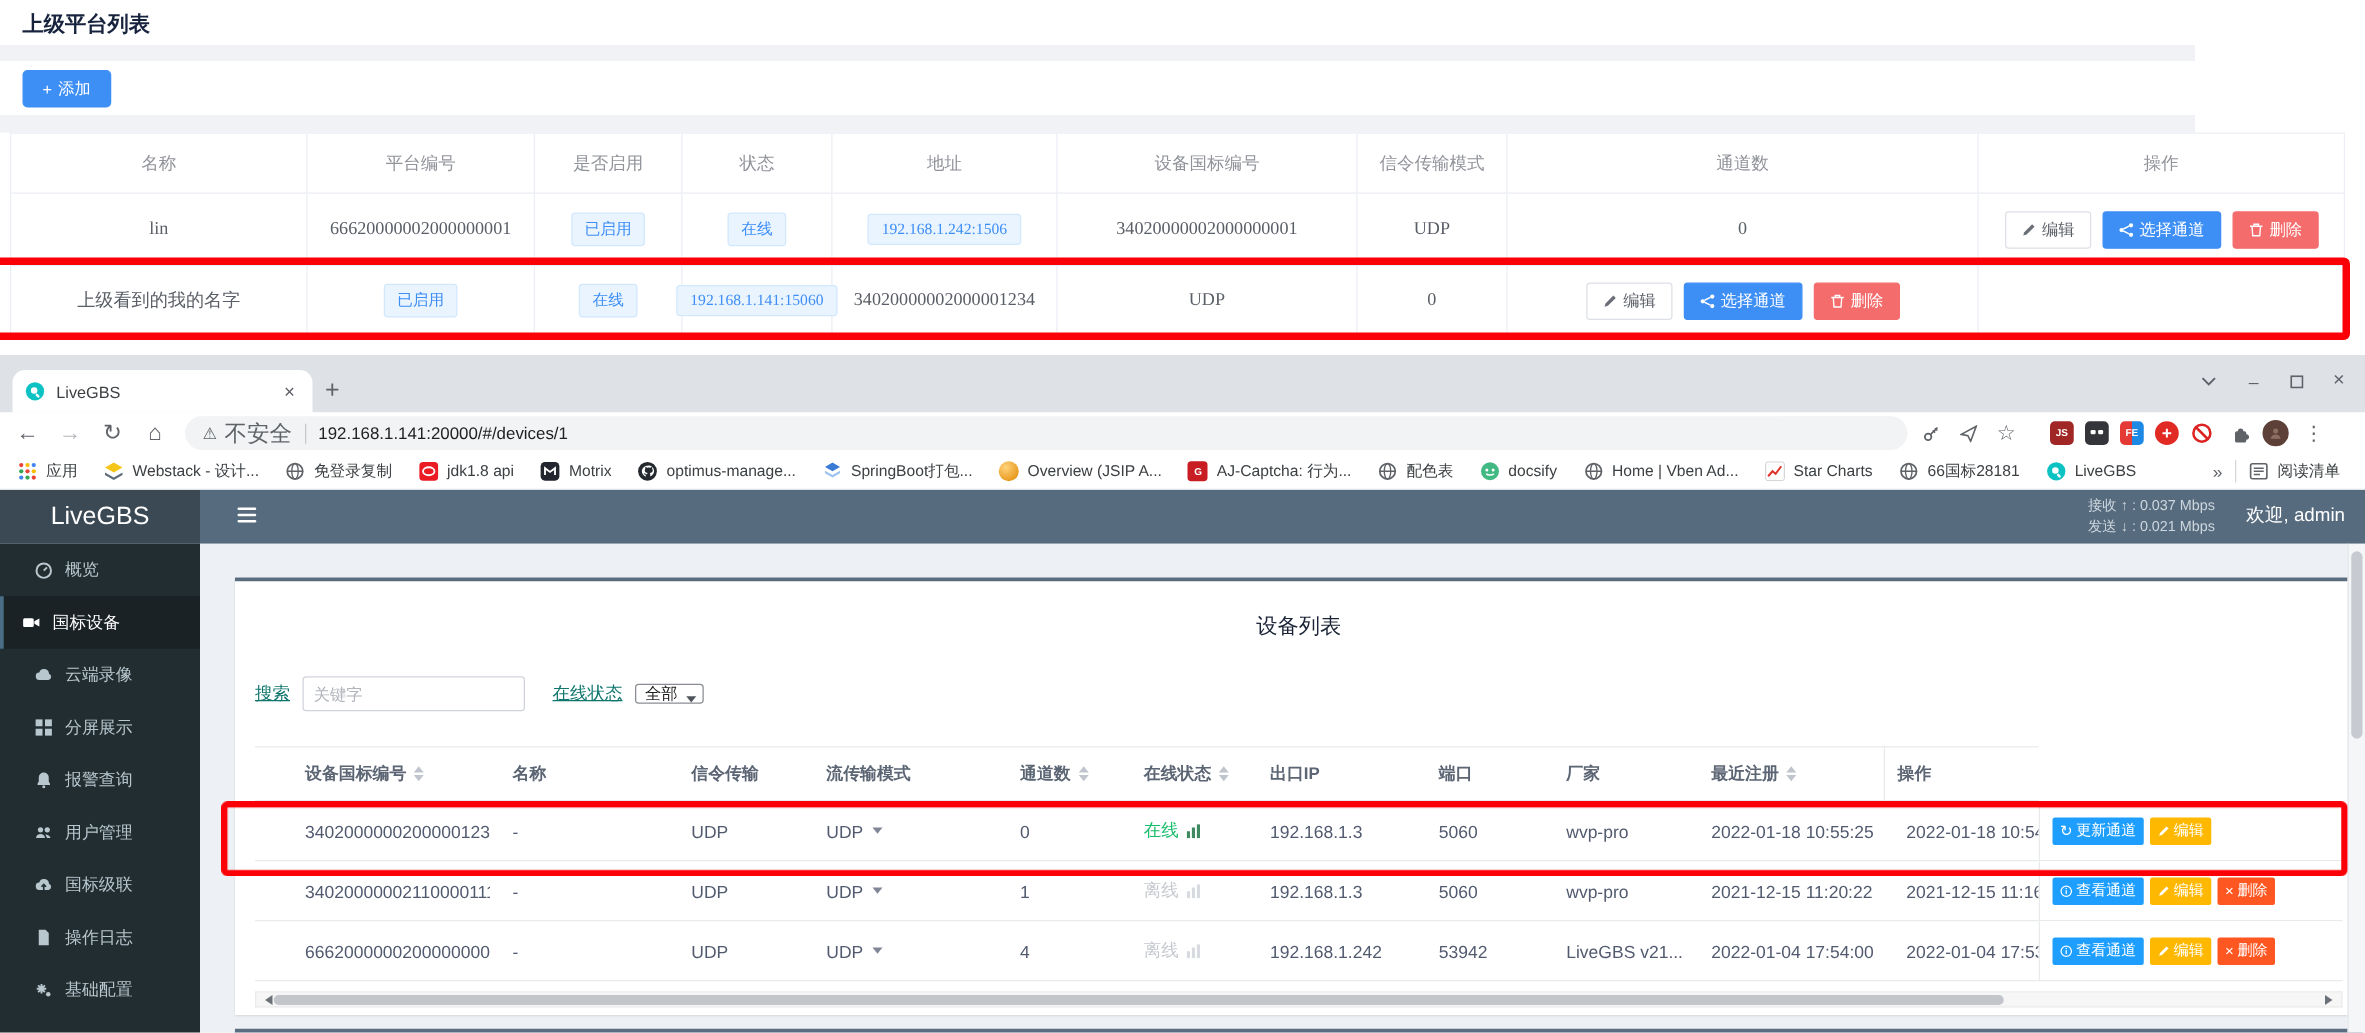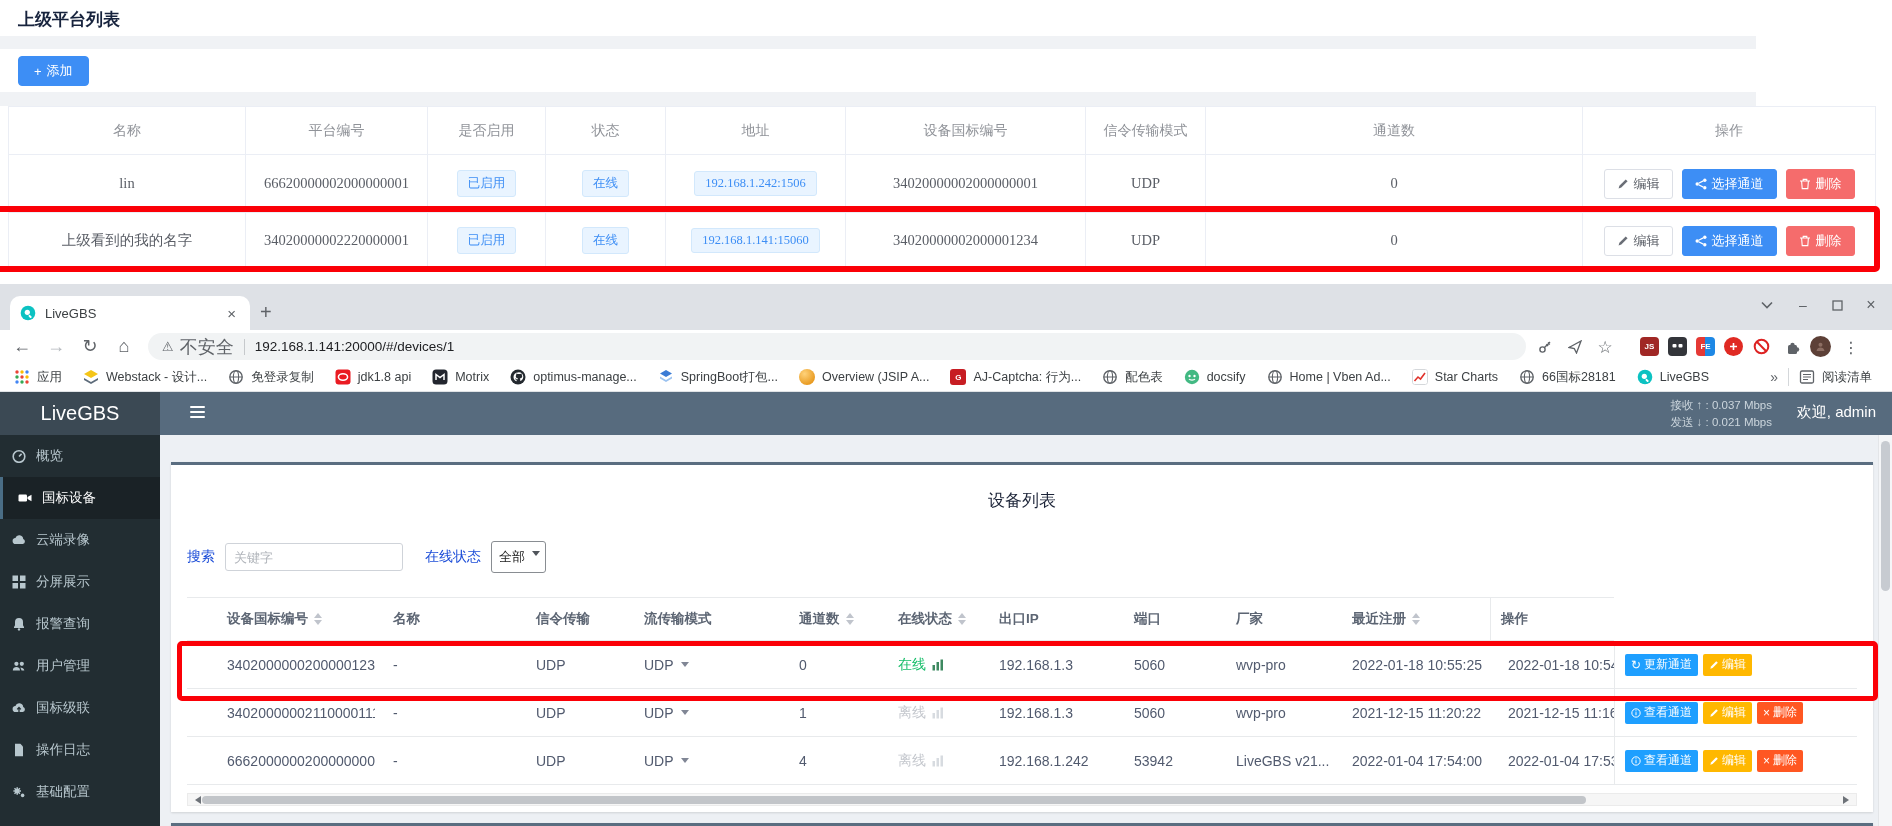"34020000002220000001" div.tt-cell { html: <div>34020000002220000001</div> -> none }
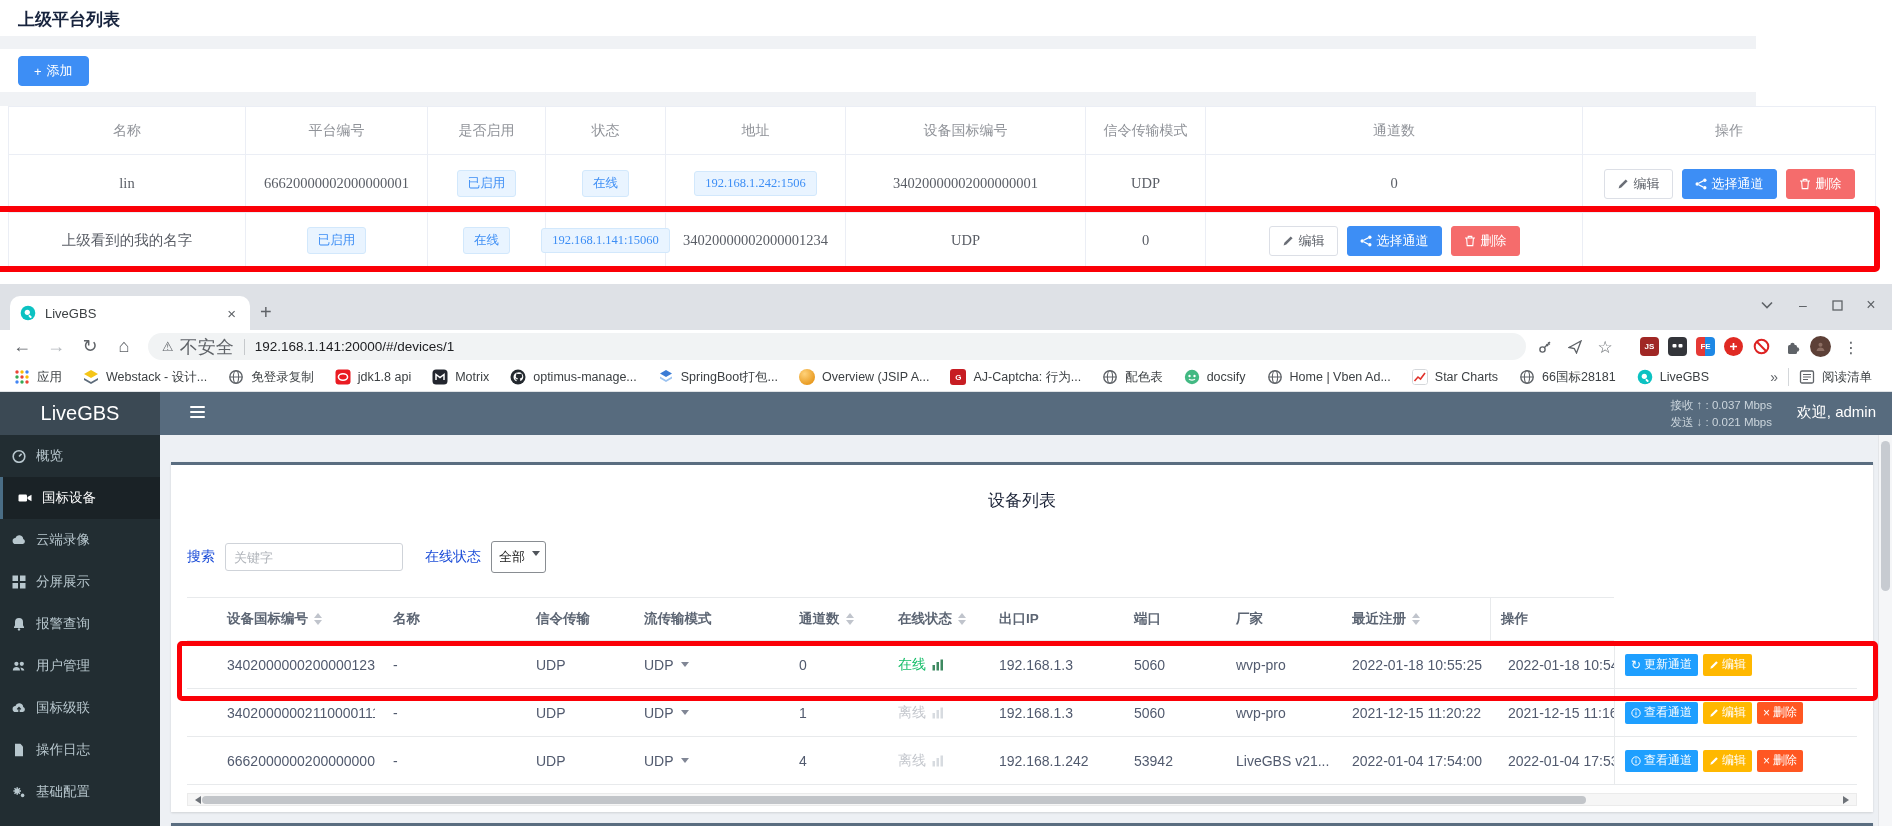"概览" .sb-item { padding-left: 12px -> 28px }
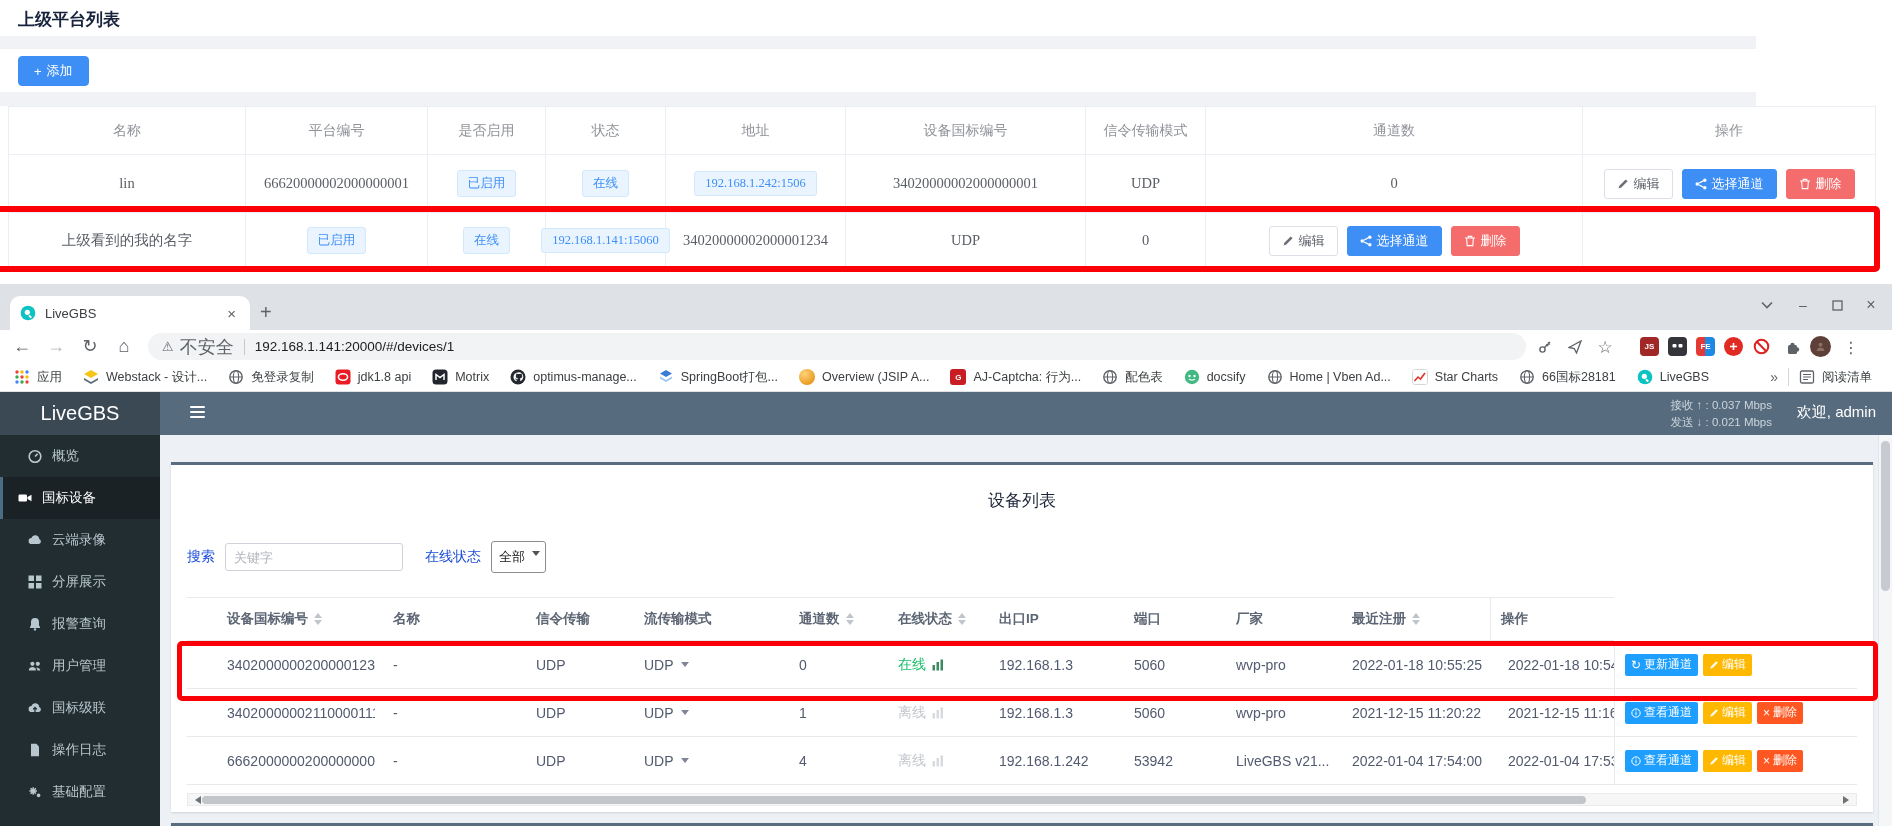"设备列表" .card { left: 11px -> 28px }
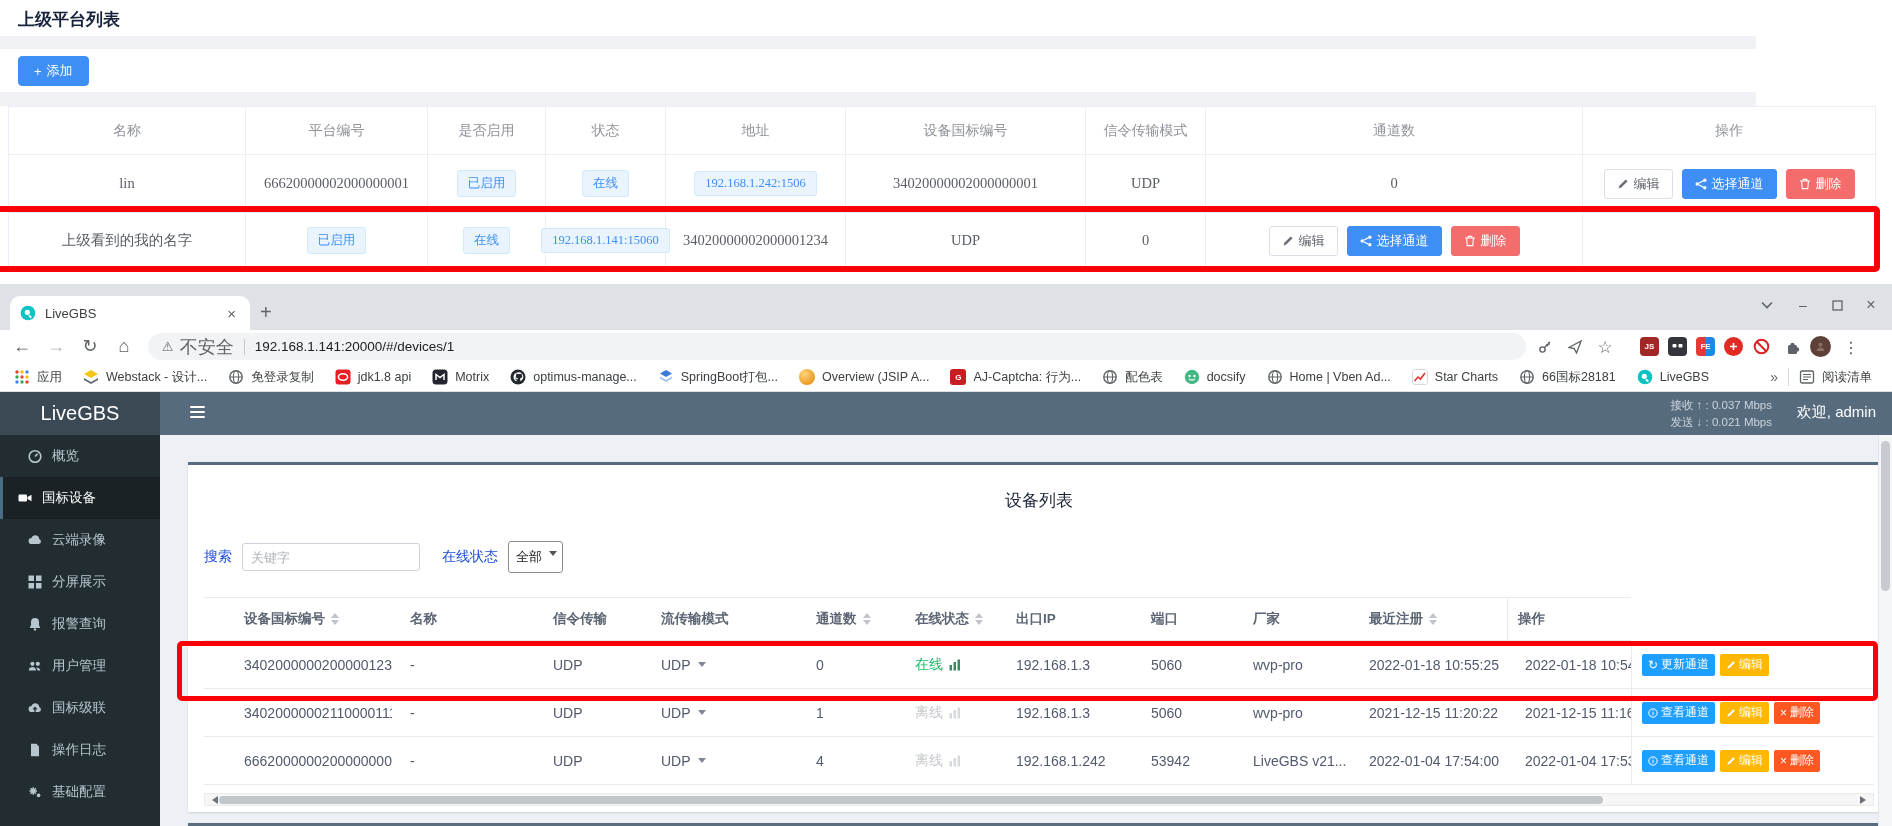"搜索" .lbl { color: #1d4ed8 -> #0f766e; text-decoration: none -> underline }
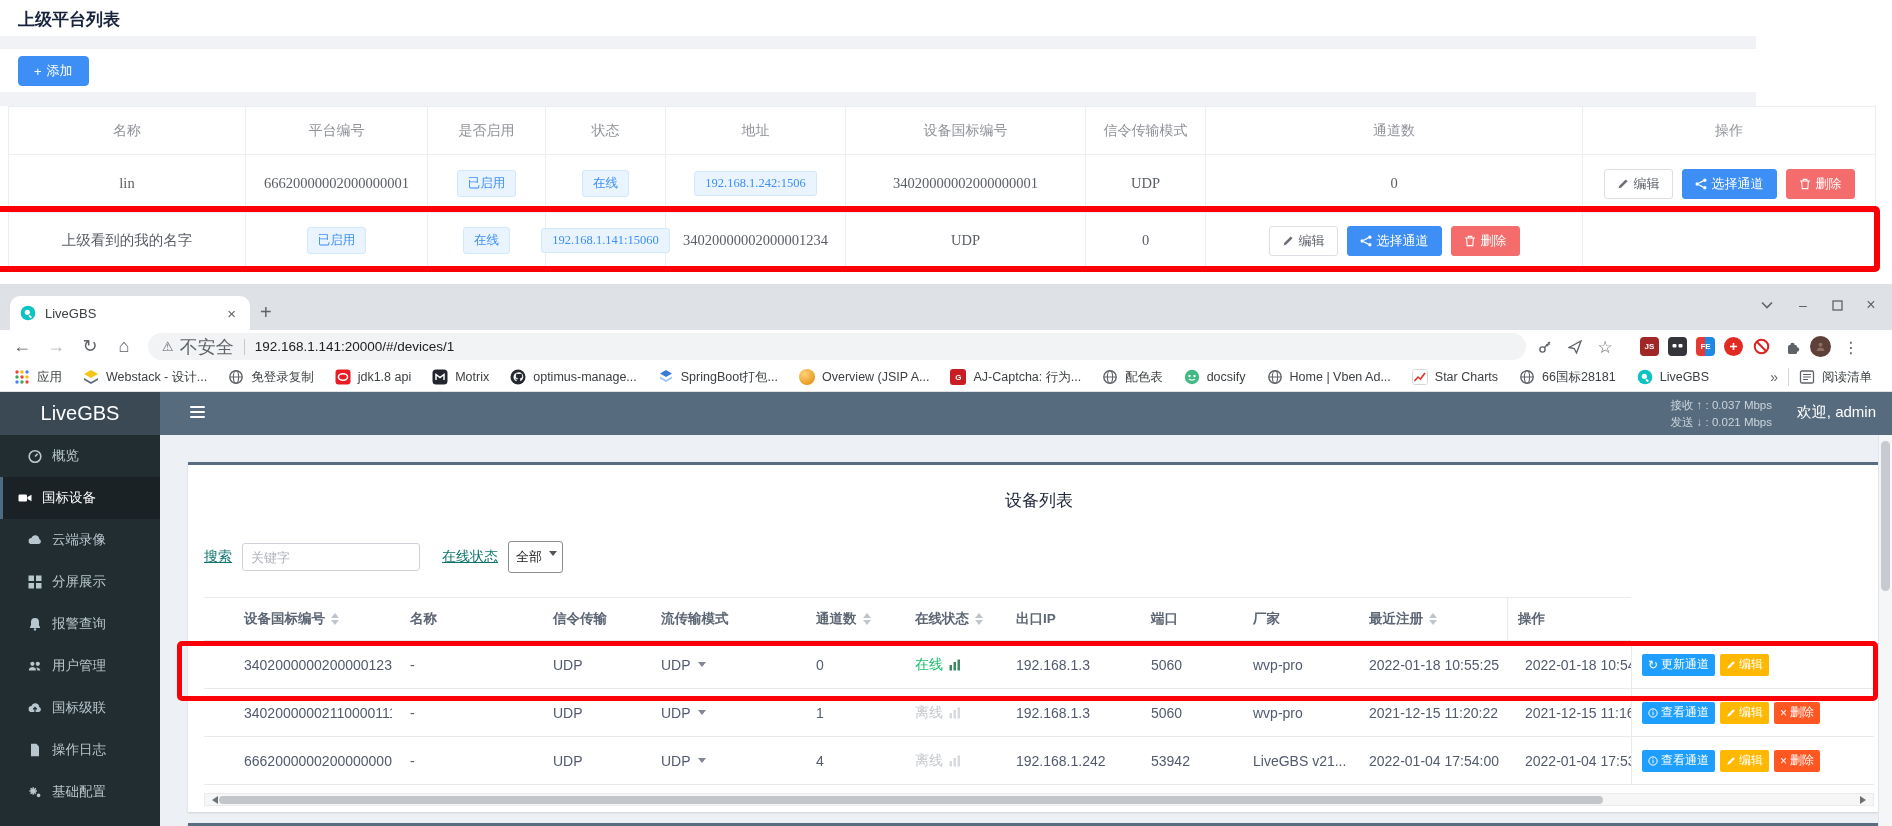"全部" .fake-select { height: 32px -> 16px }
